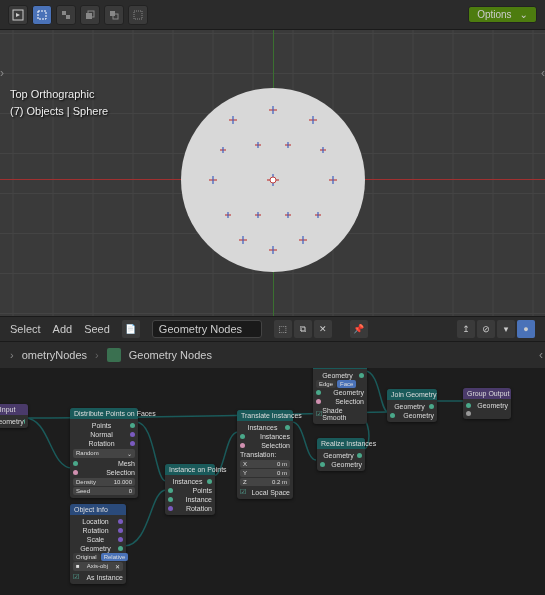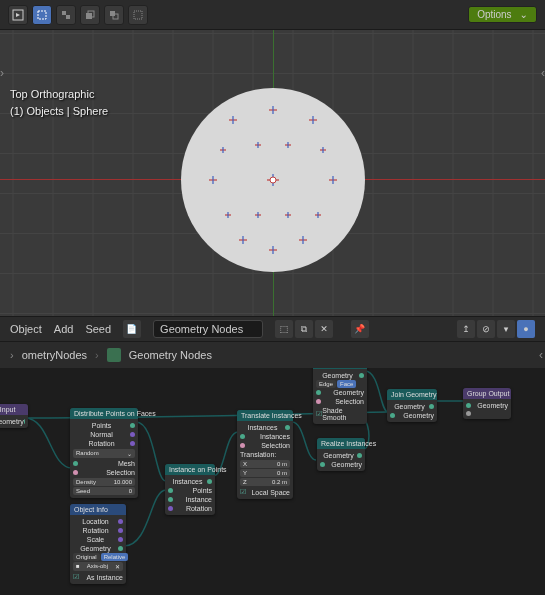"(1) Objects | Sphere" div { text: 1 -> 7 }
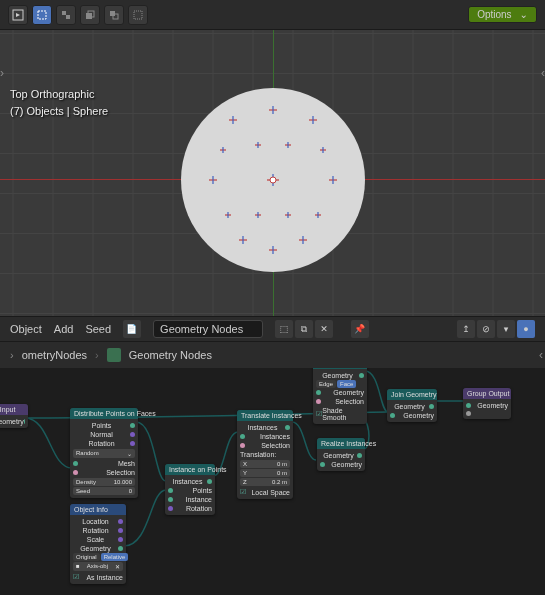"Object" span.menu-item { text: Object -> Select }
